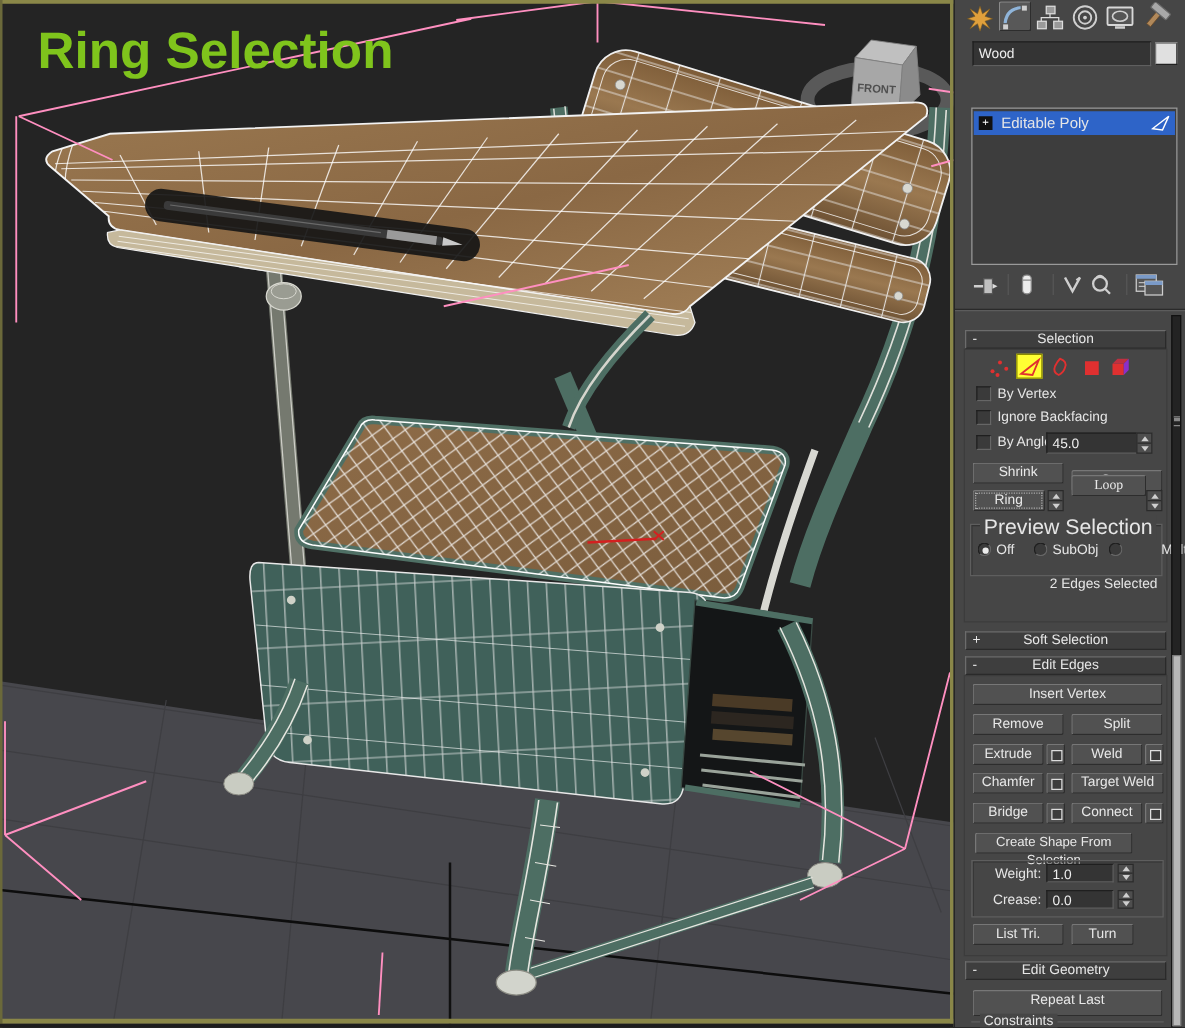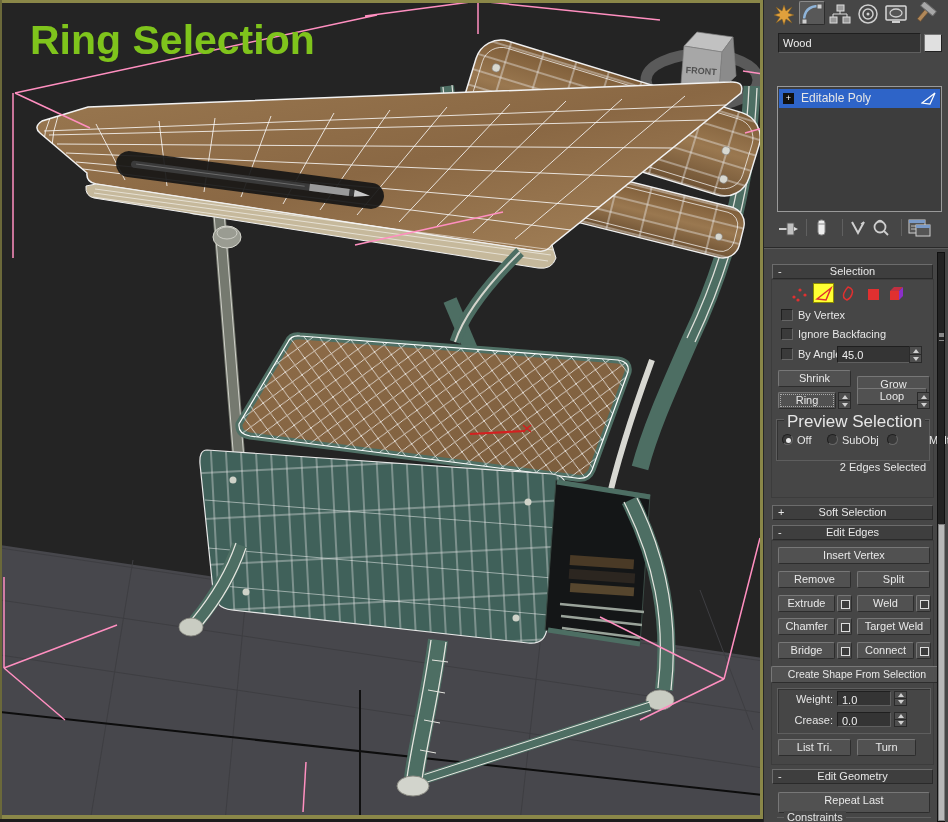"Loop" div.abs { font-family: none -> Liberation Serif, serif; top: 388px -> 380px; width: 70px -> 60px }
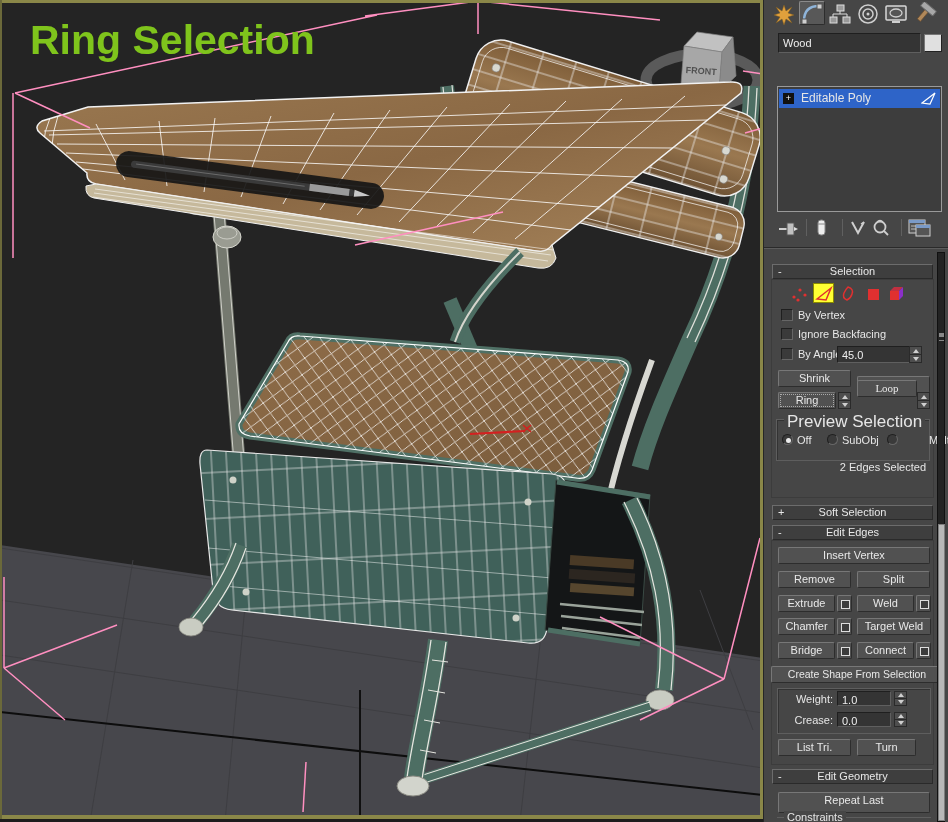"Create Shape From Selection" div.abs { left: 7px -> 16px; width: 172px -> 126px }
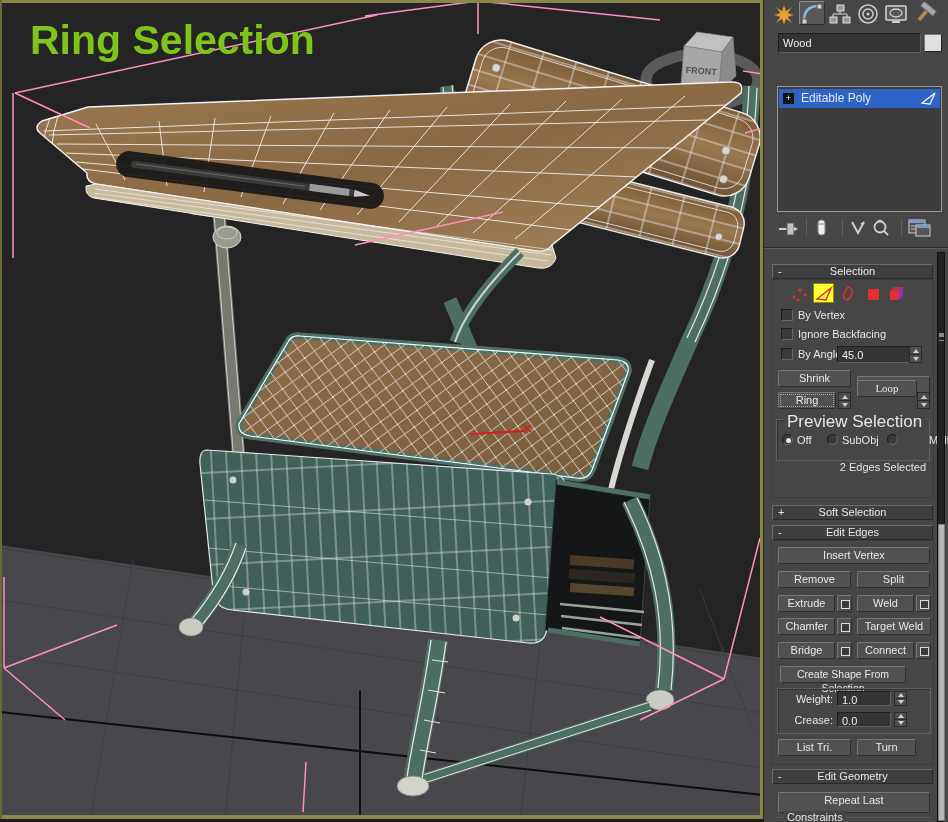"Turn" div.abs { width: 59px -> 50px }
